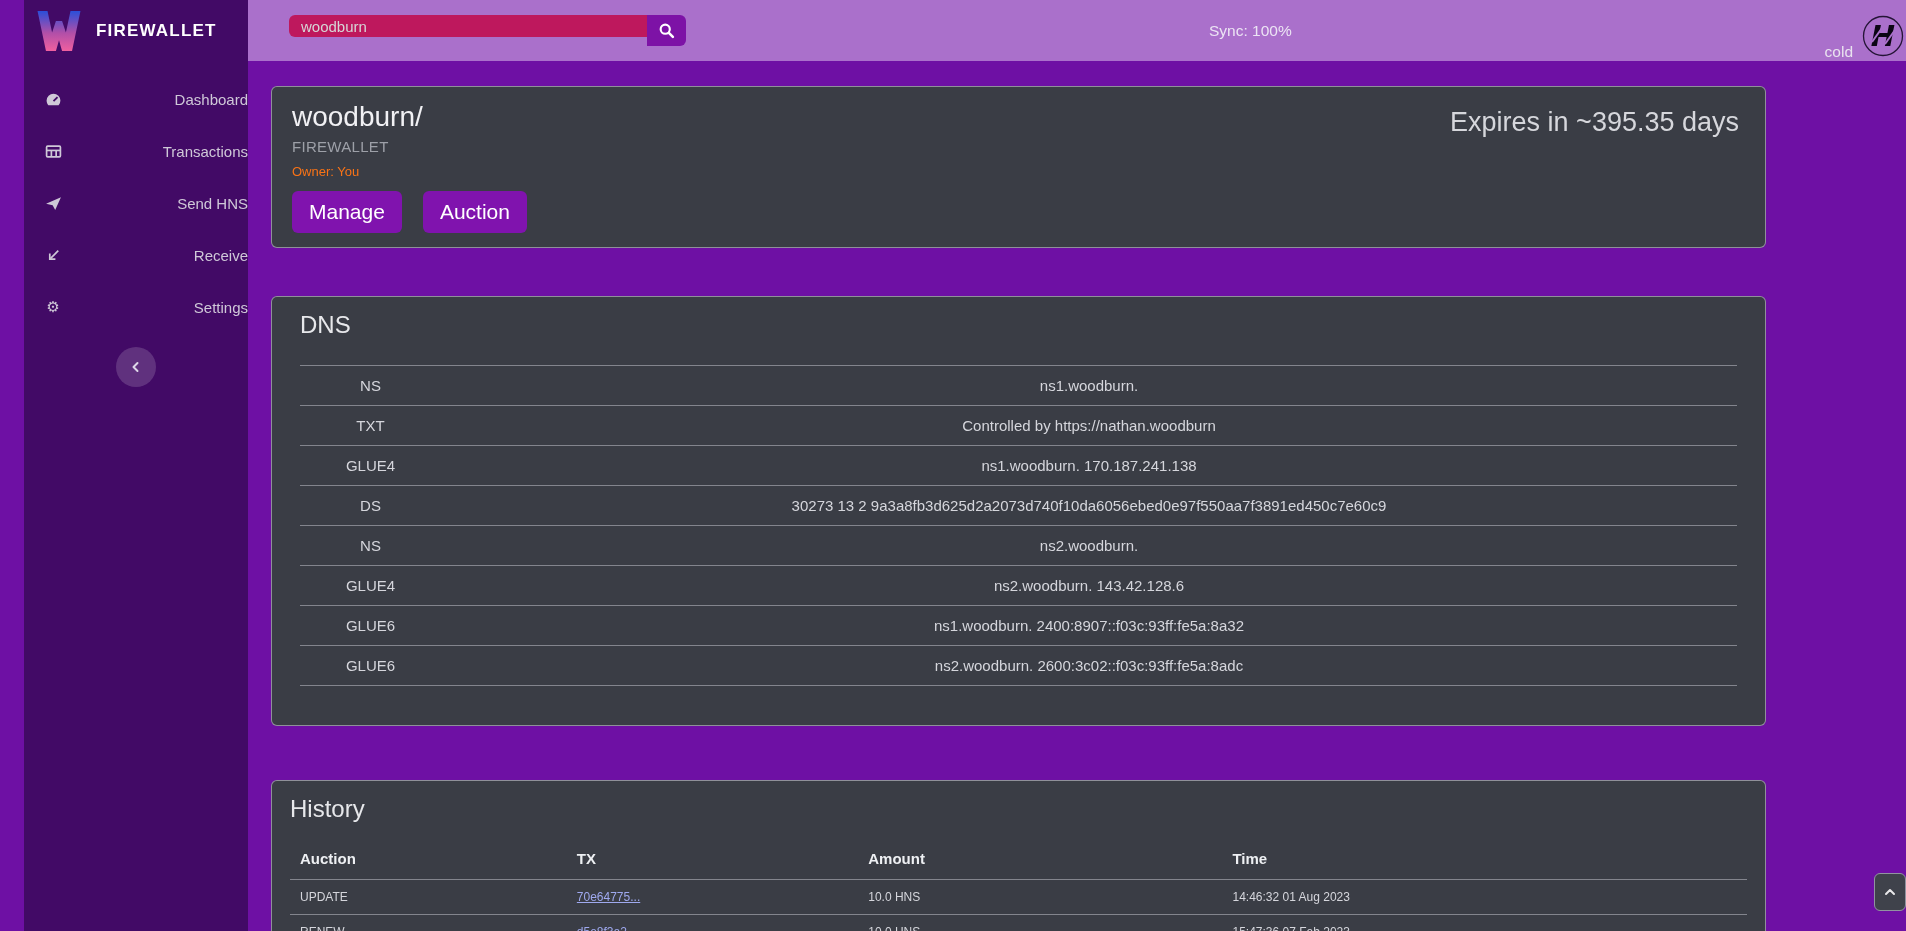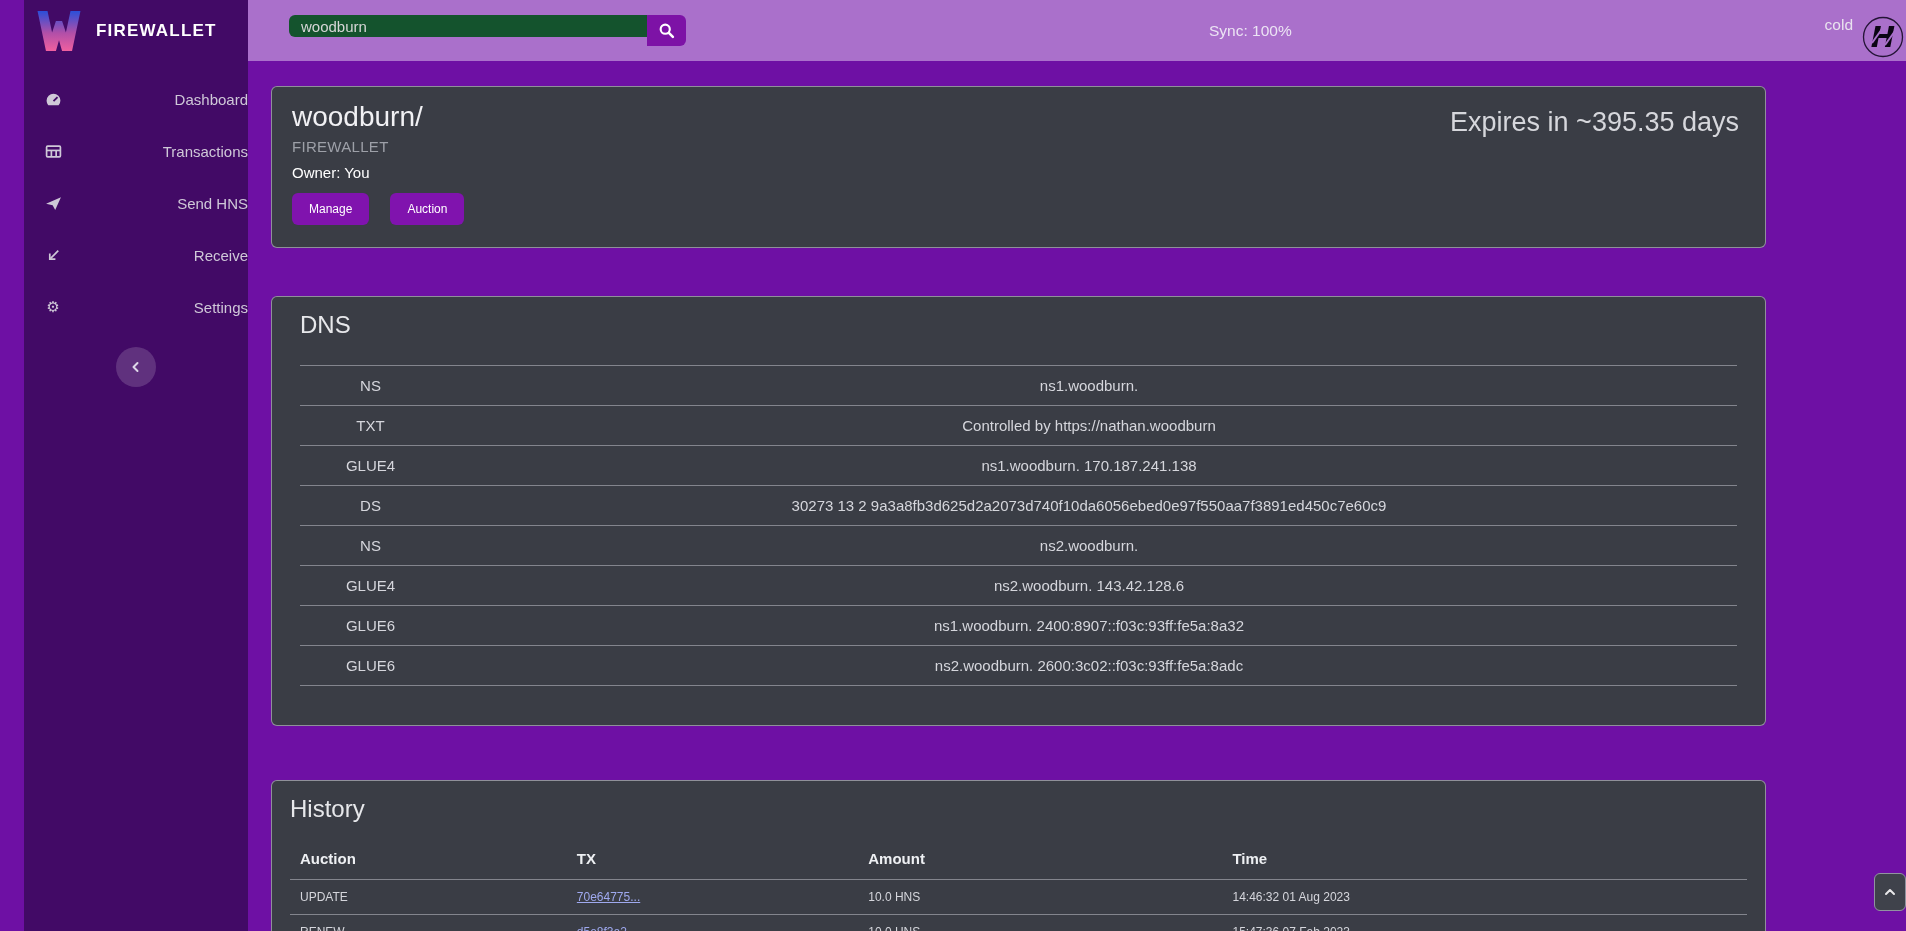"woodburn" .search-input { background: #14532d -> #be185d }
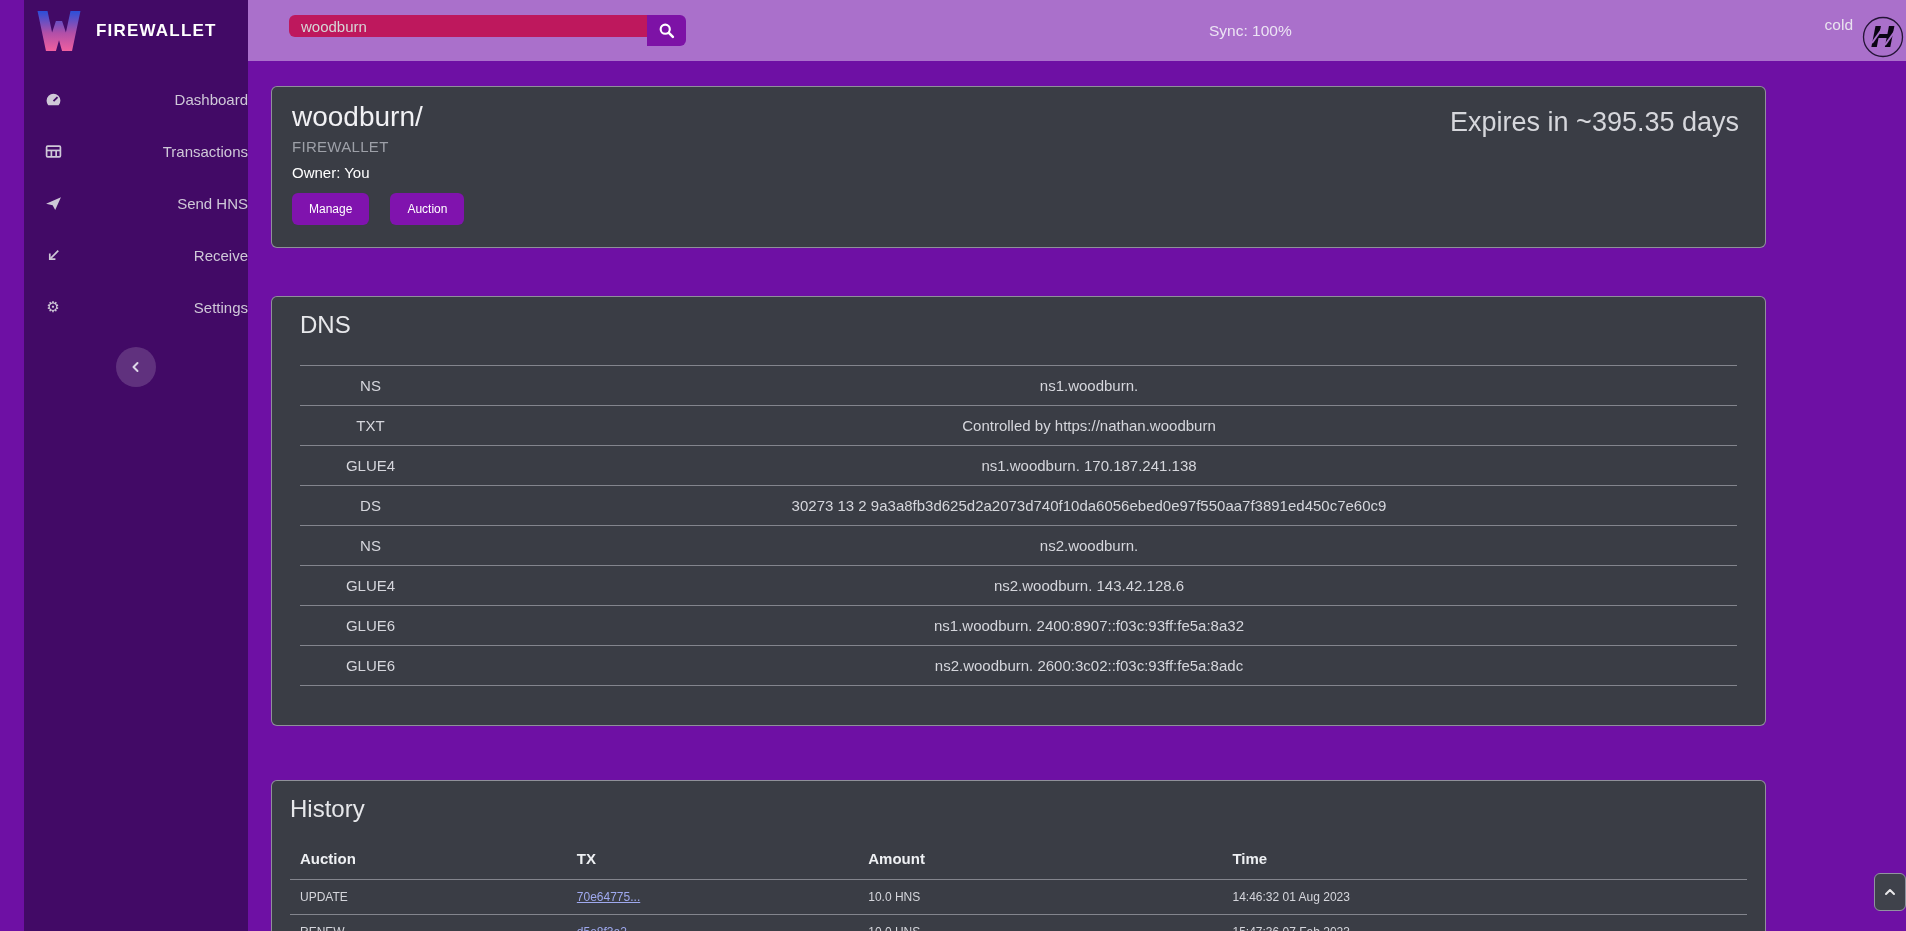"cold" .wallet-badge { align-items: flex-start -> flex-end; top: 16px -> 0 }
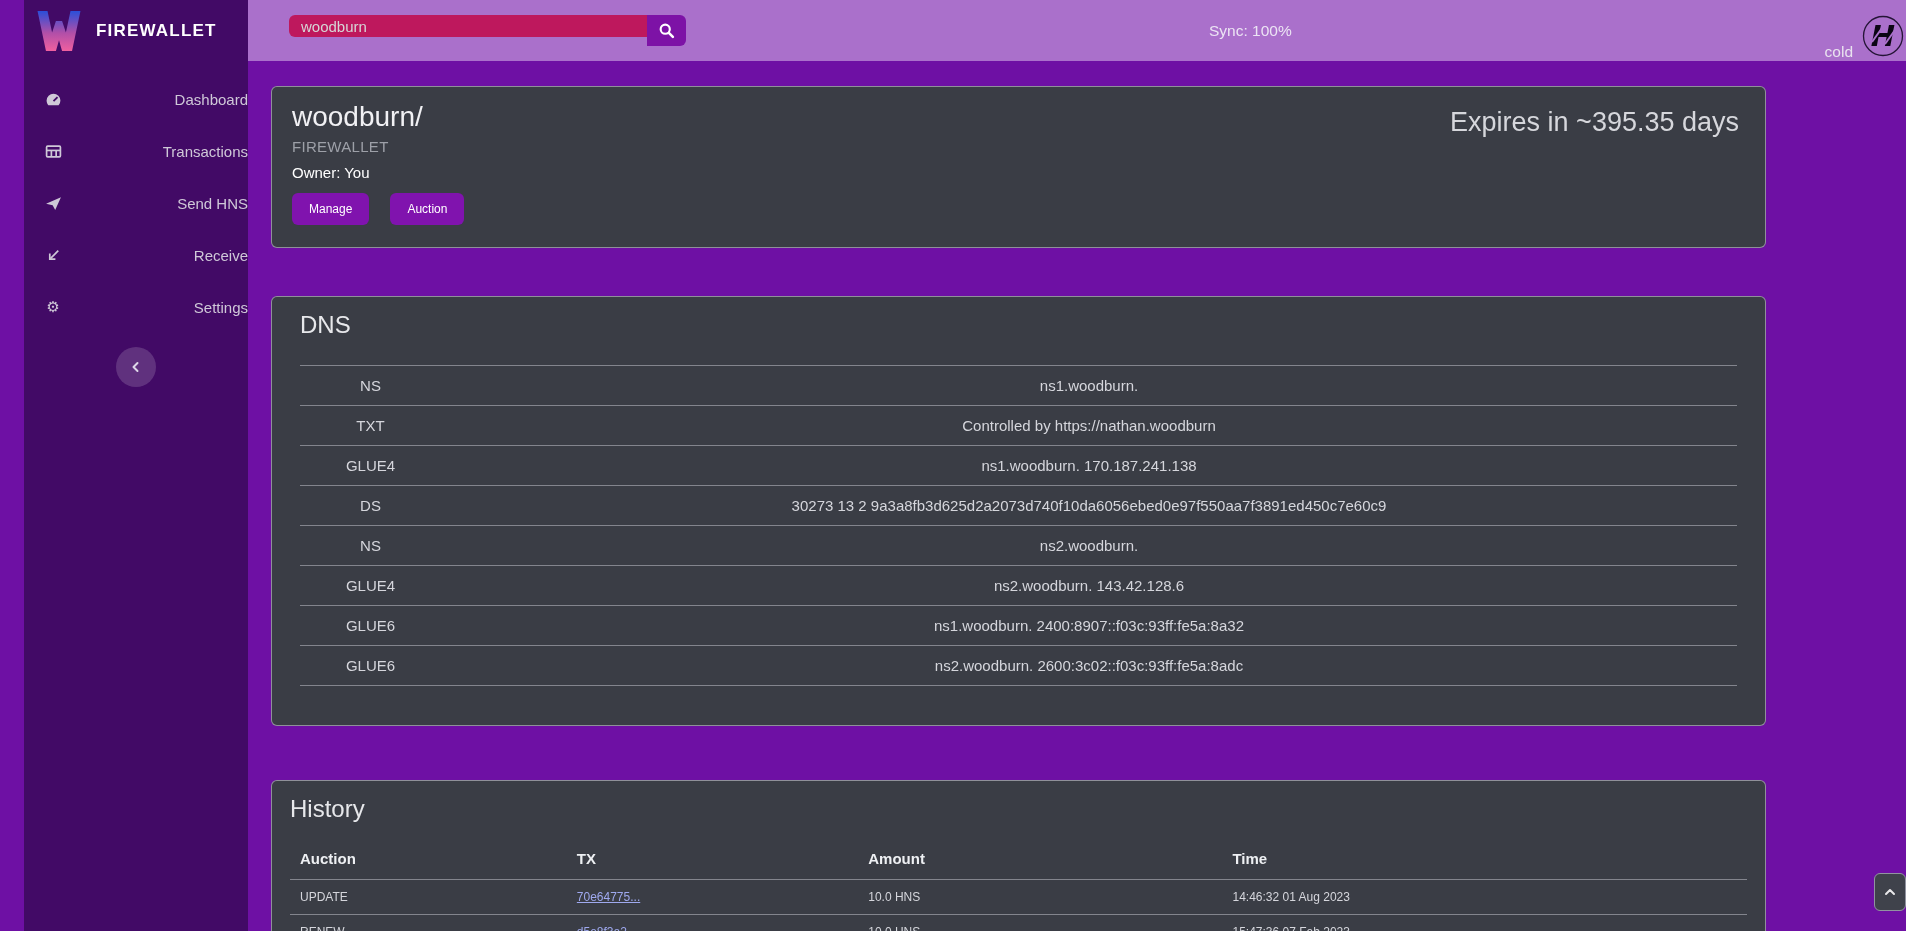"Owner: You" .name-owner { color: #ffffff -> #f97316; font-size: 15px -> 13px }
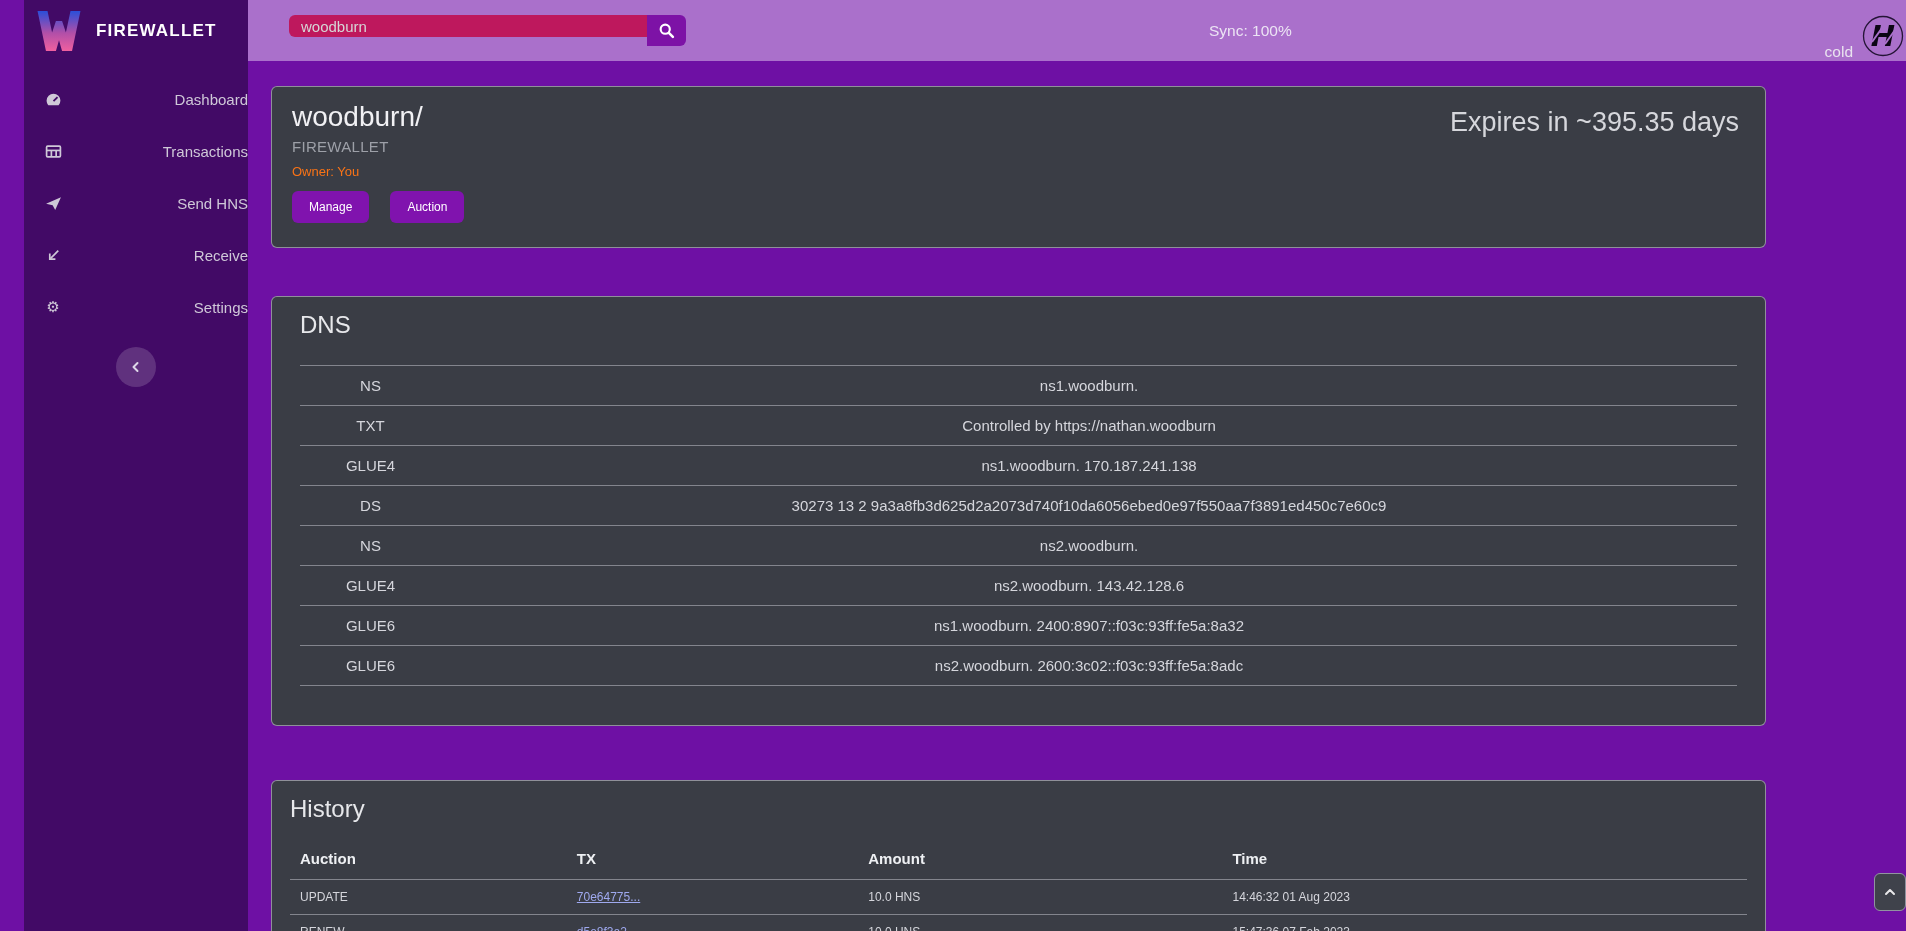"Manage" .action-btn { font-size: 12px -> 21px }
